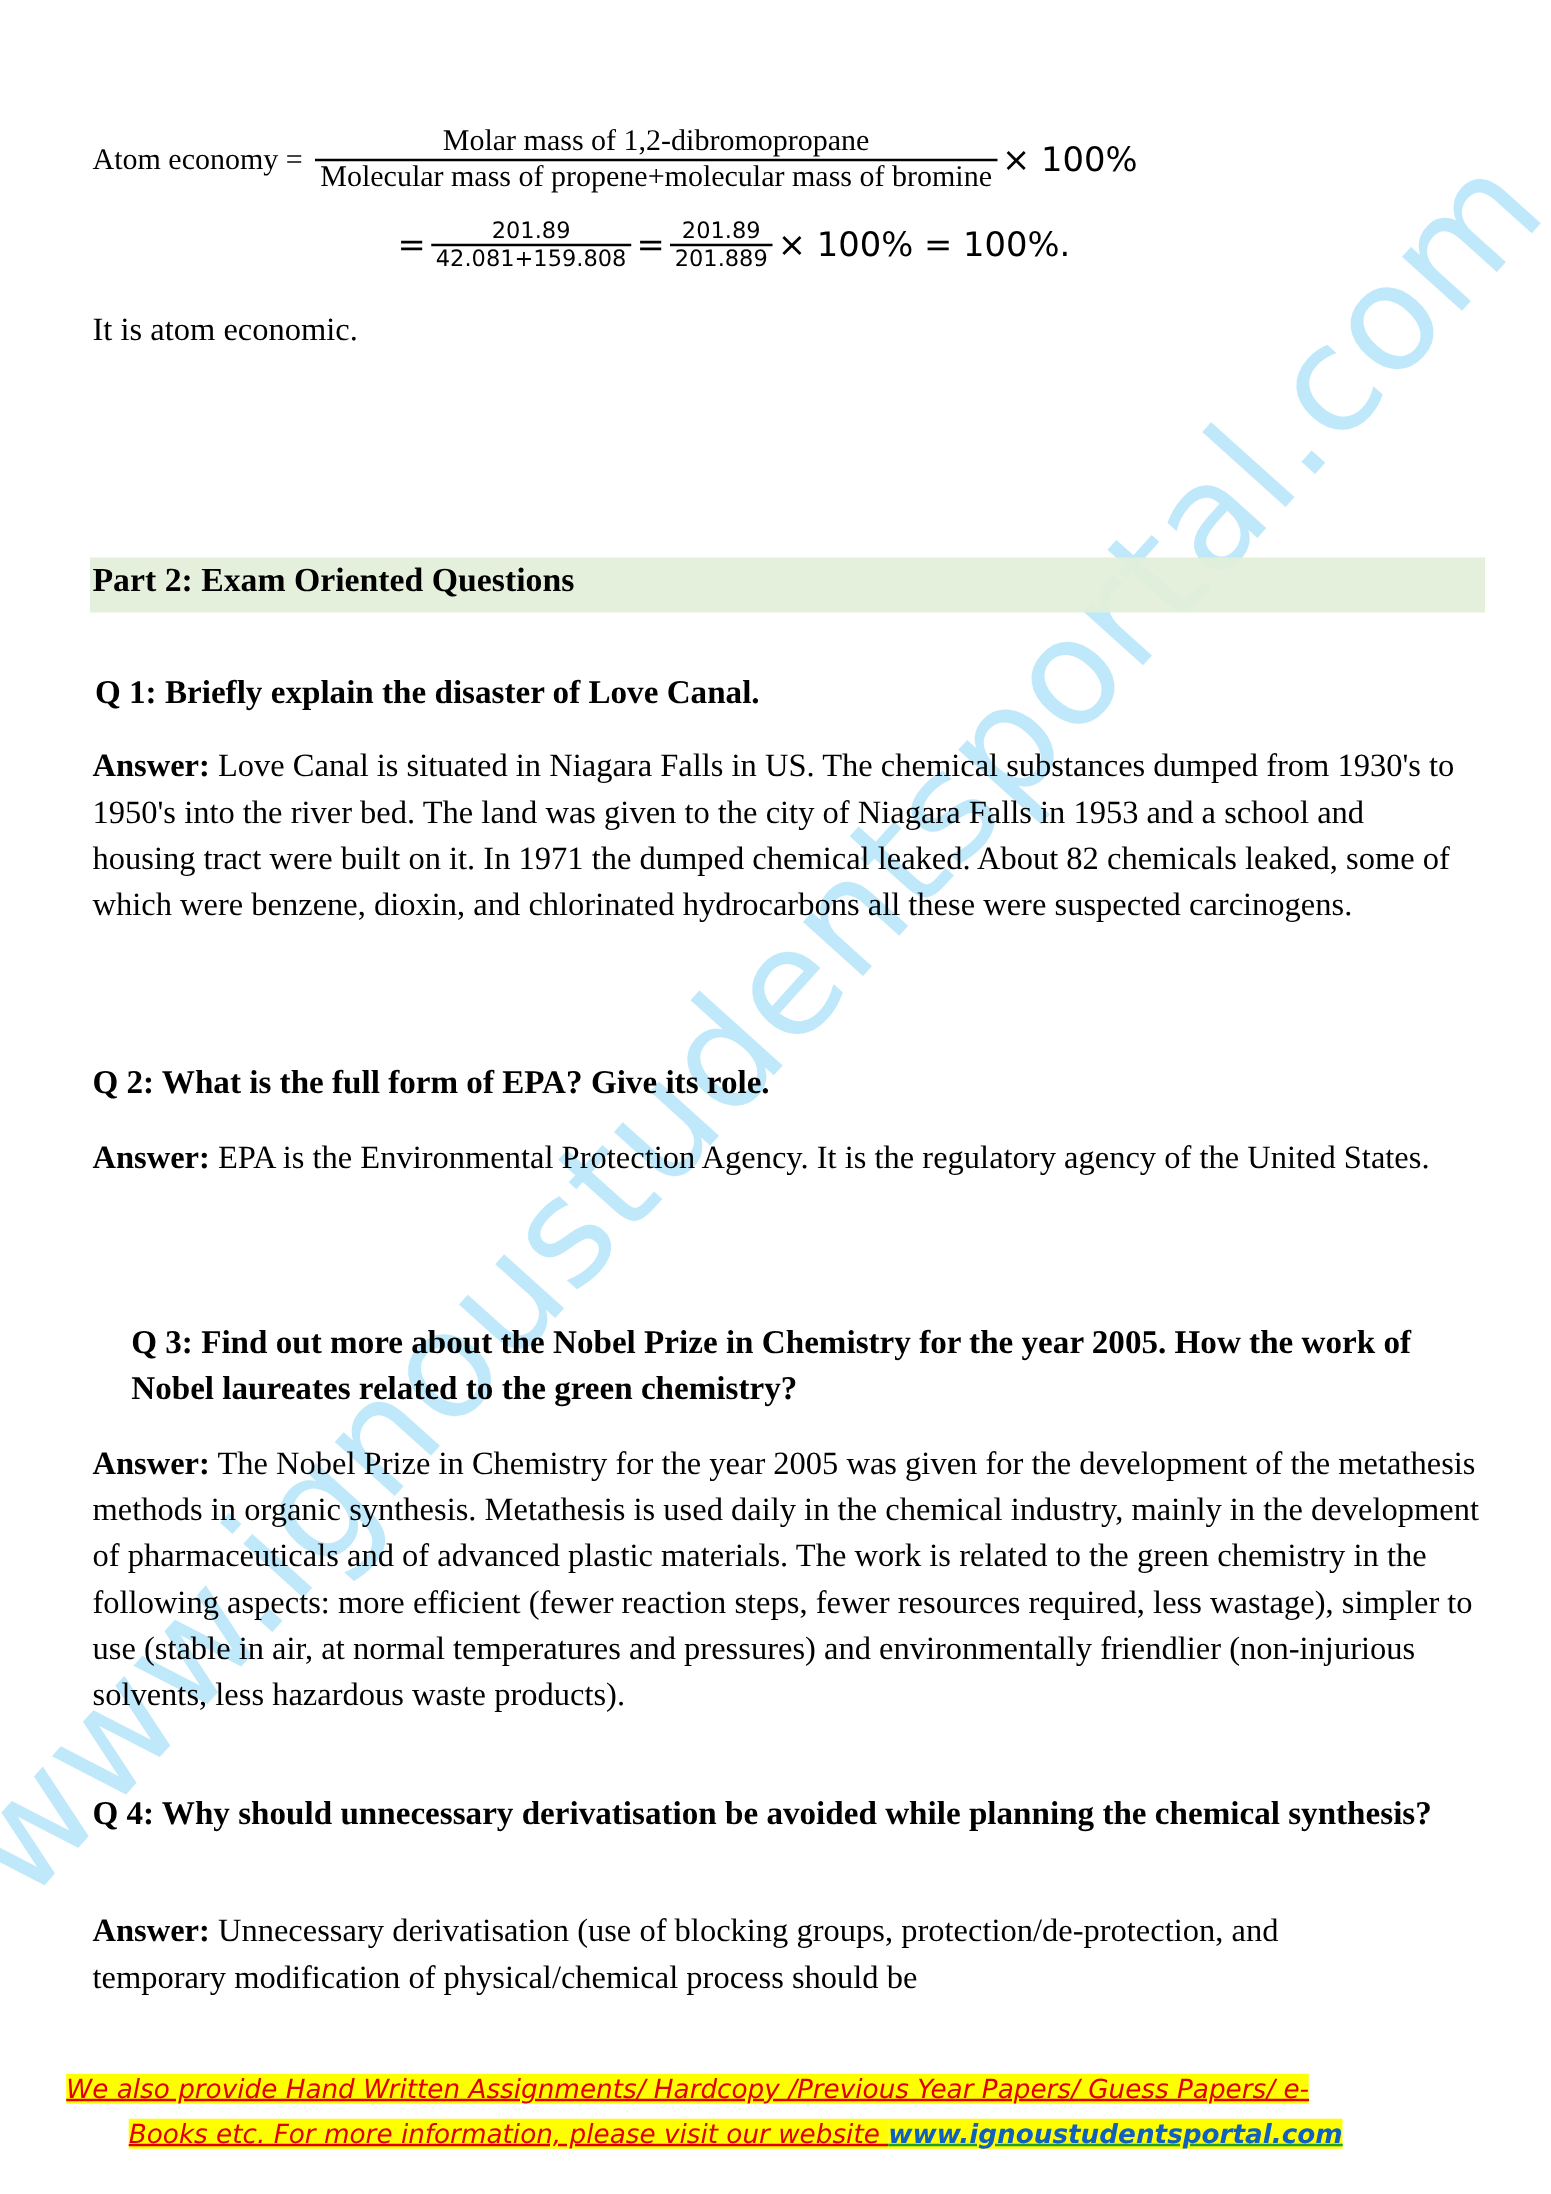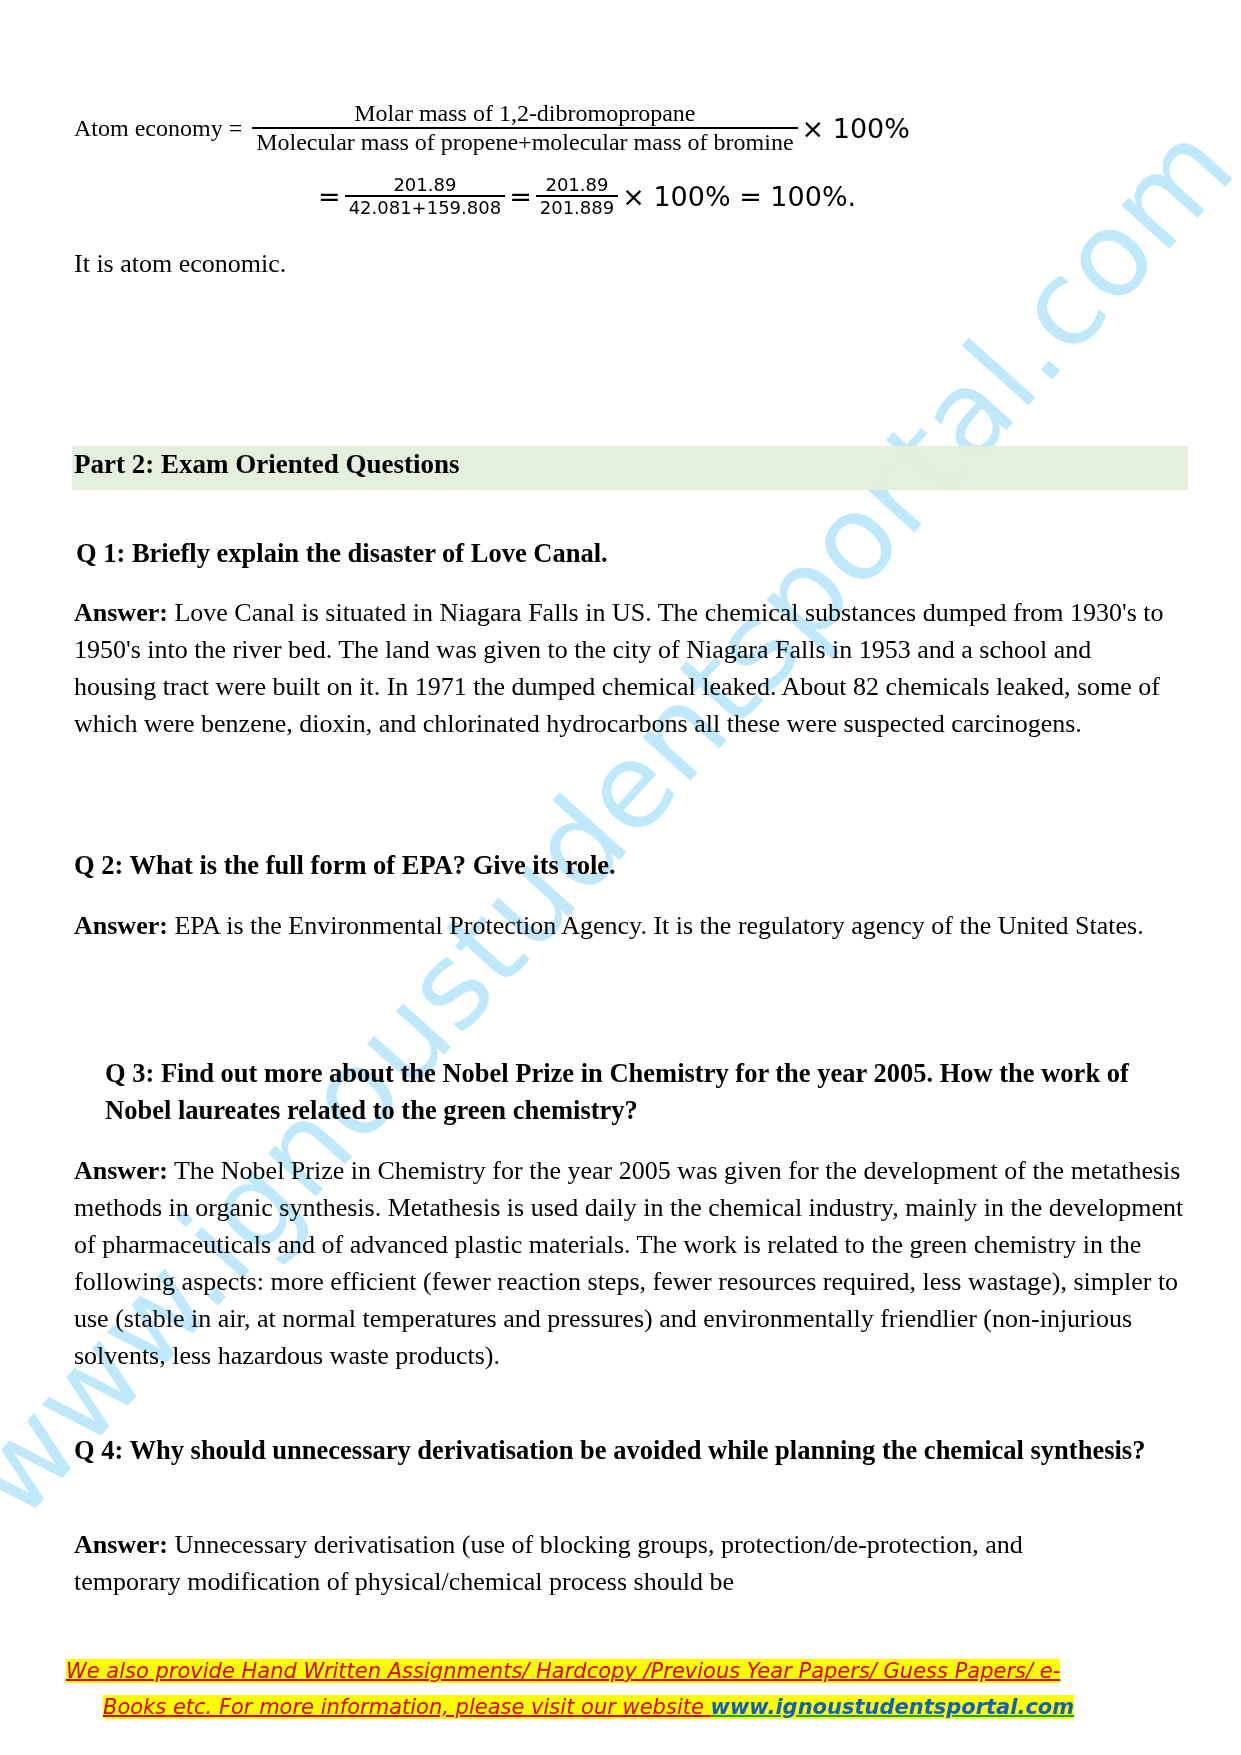"We also provide Hand Written" div.footer-line { left: 66px -> 53px }
